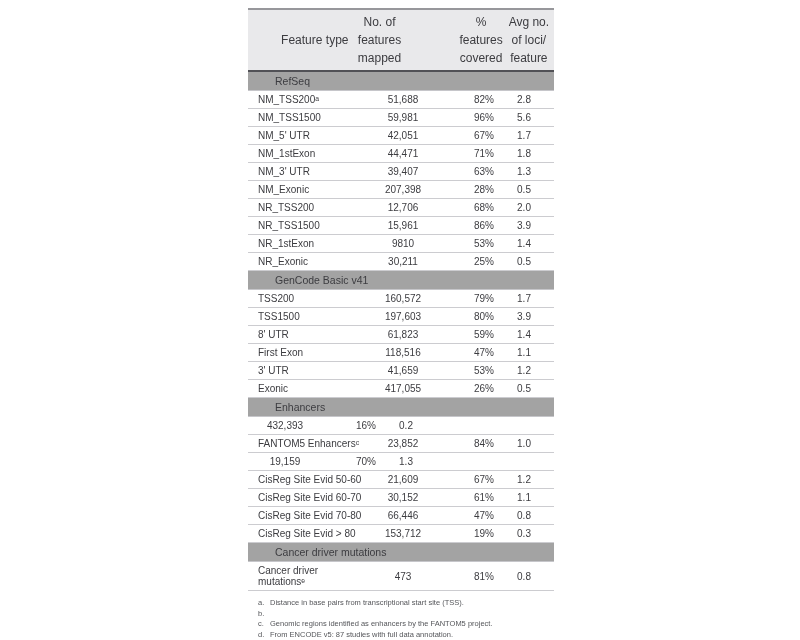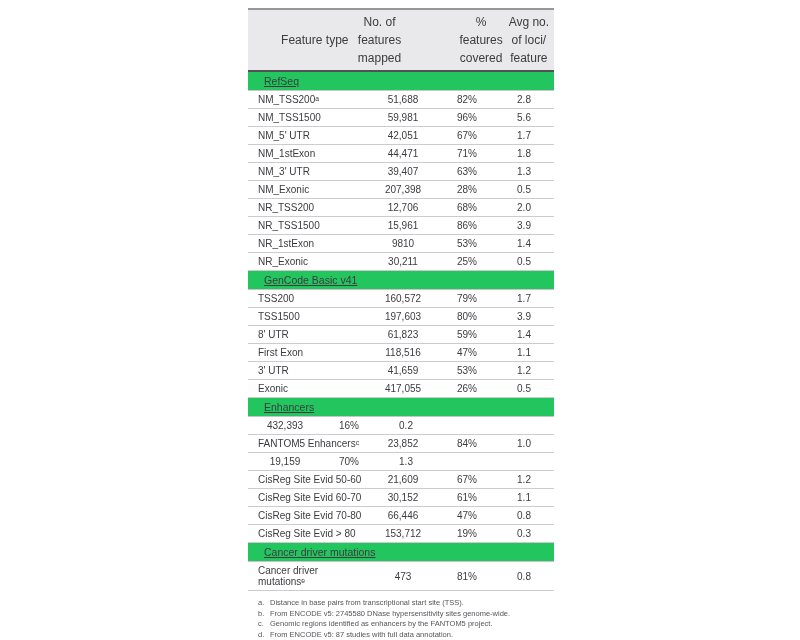"RefSeq" .section-bar { background: #22c55e -> #a3a3a3; padding-left: 16px -> 27px; text-decoration: underline -> none }
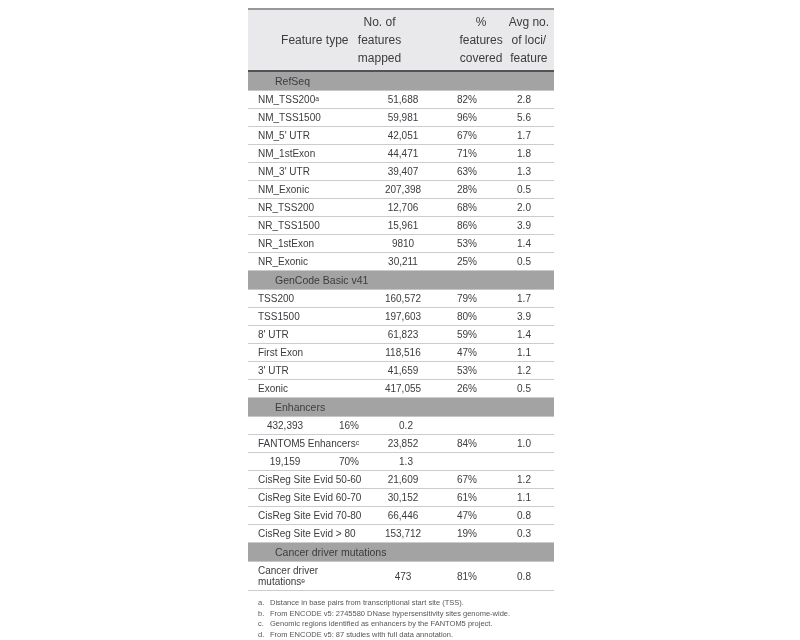"82%" .cell.c3 { text-align: center -> right }
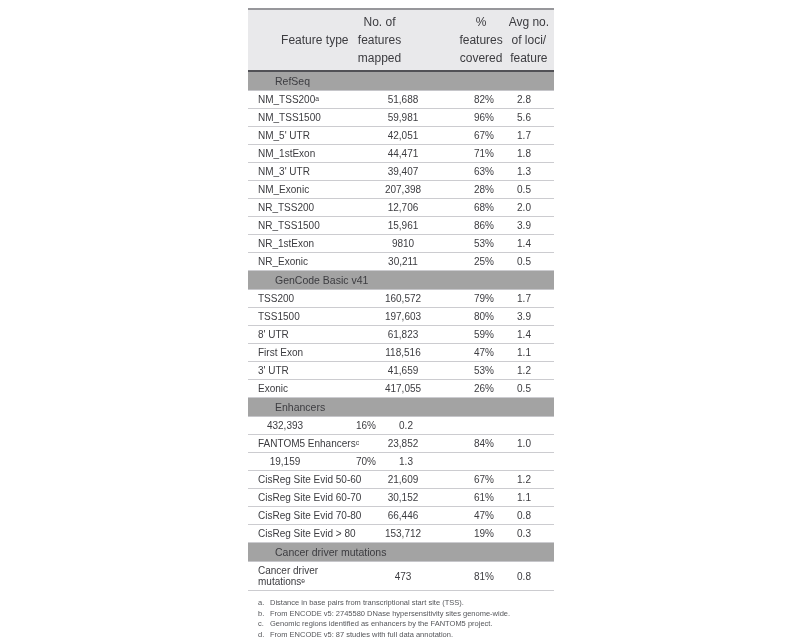"From ENCODE v5: 2745580 DNase" span.fn-text { html: <span>From ENCODE v5: 2745580 DNase hypersensitivity sites genome-wide.</span> -> none }
